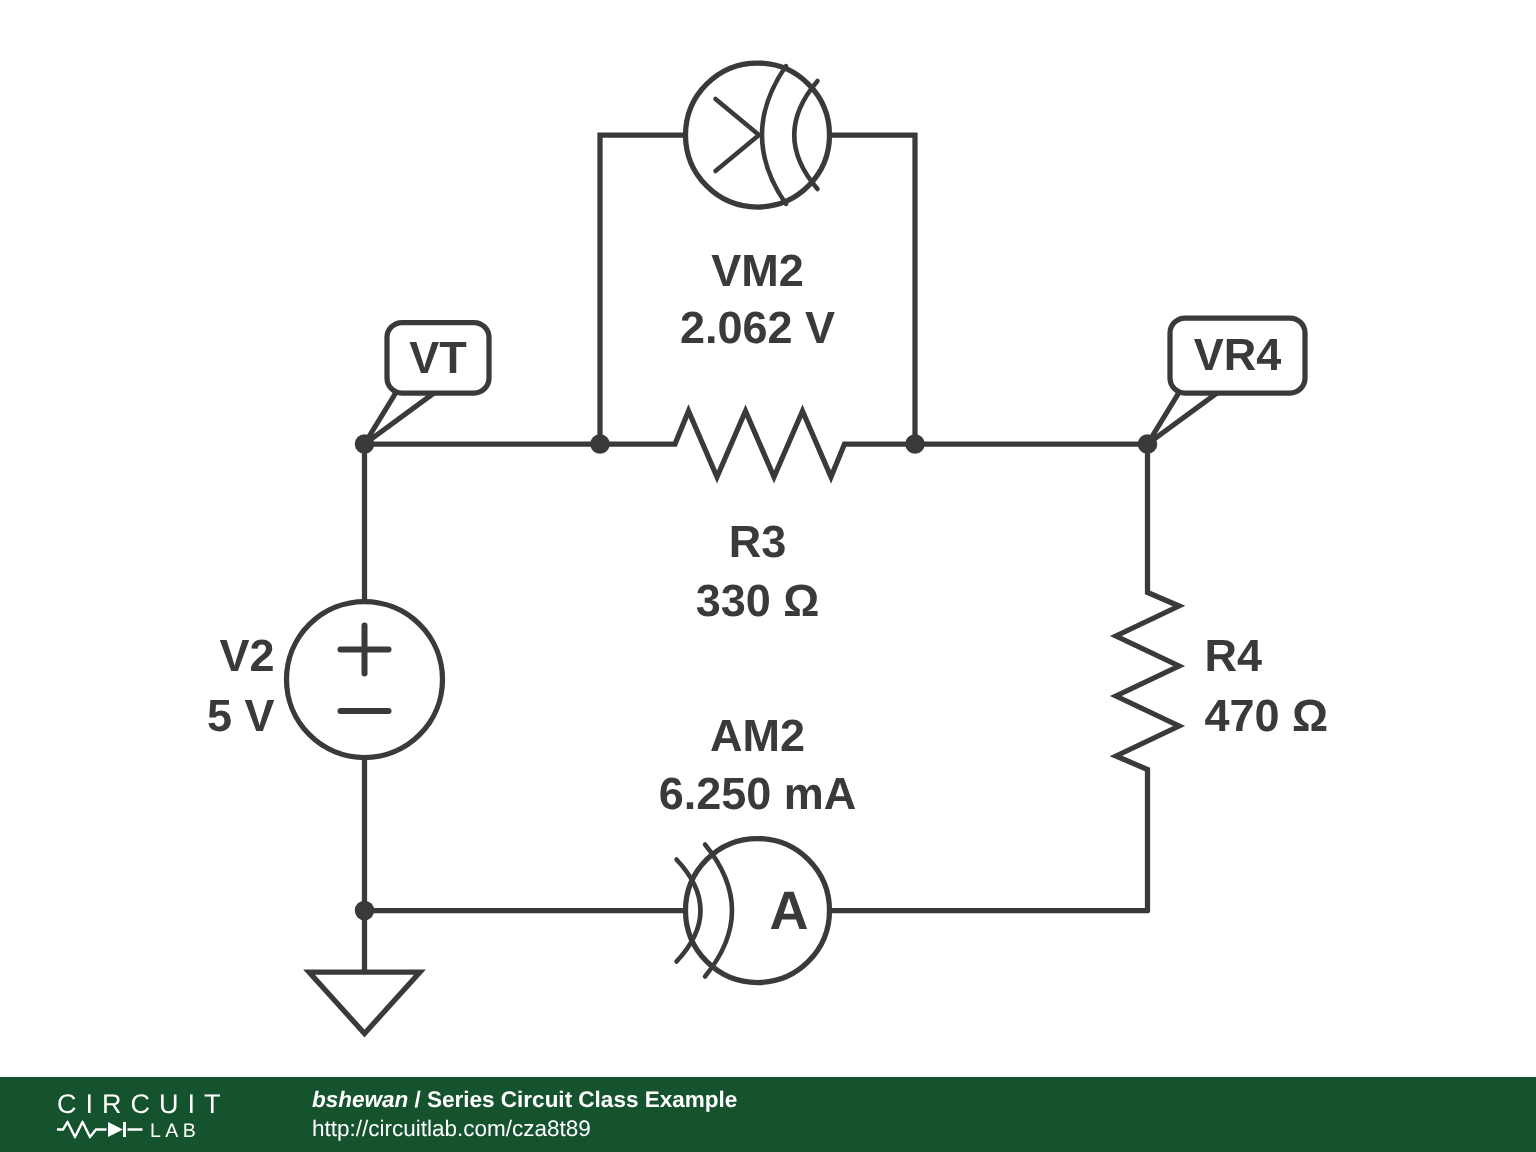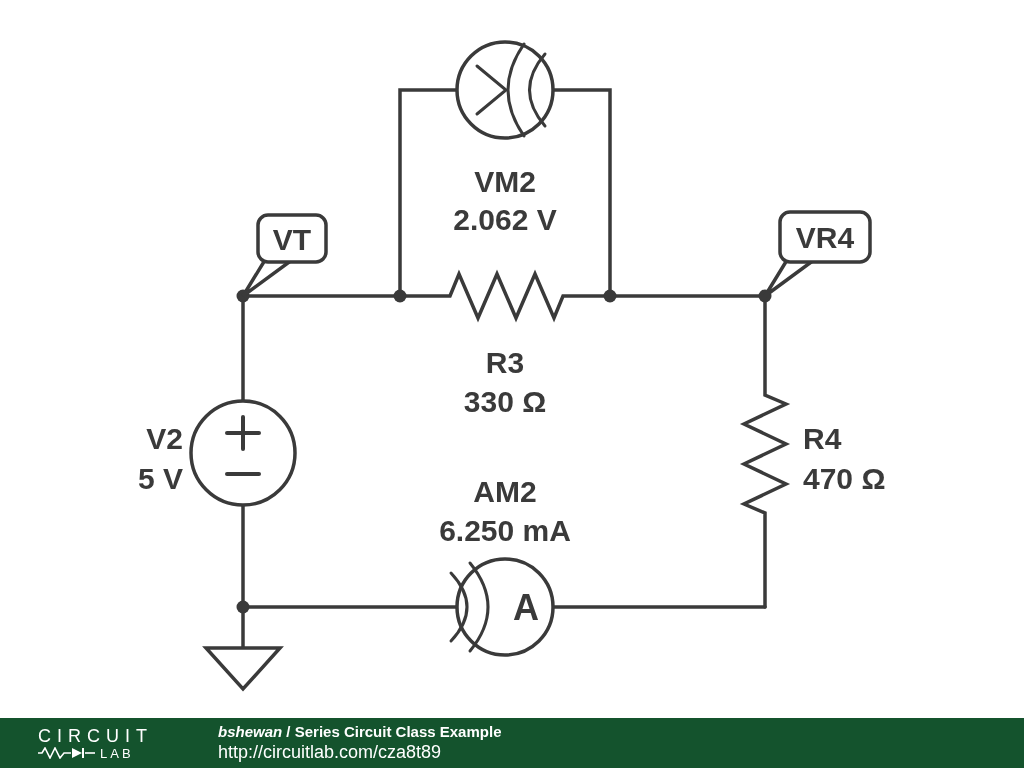"bshewan / Series Circuit Class" .footer-text { margin-left: 10px -> none }
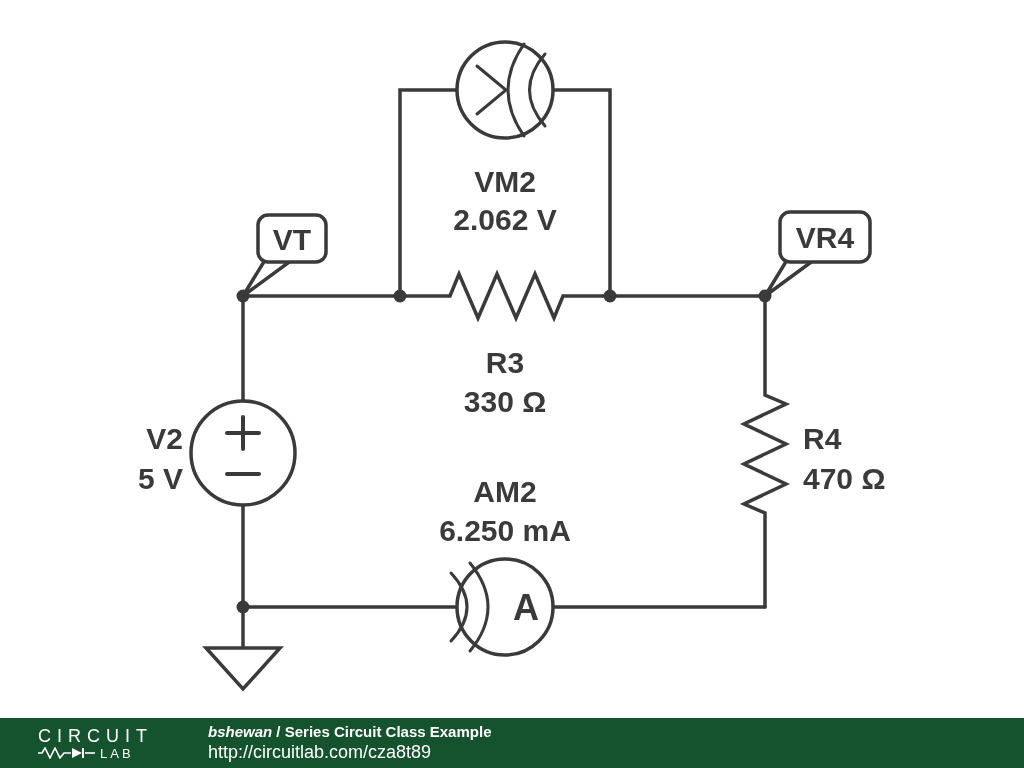"http://circuitlab.com/cza8t89" .url { font-size: 18px -> 15px }
